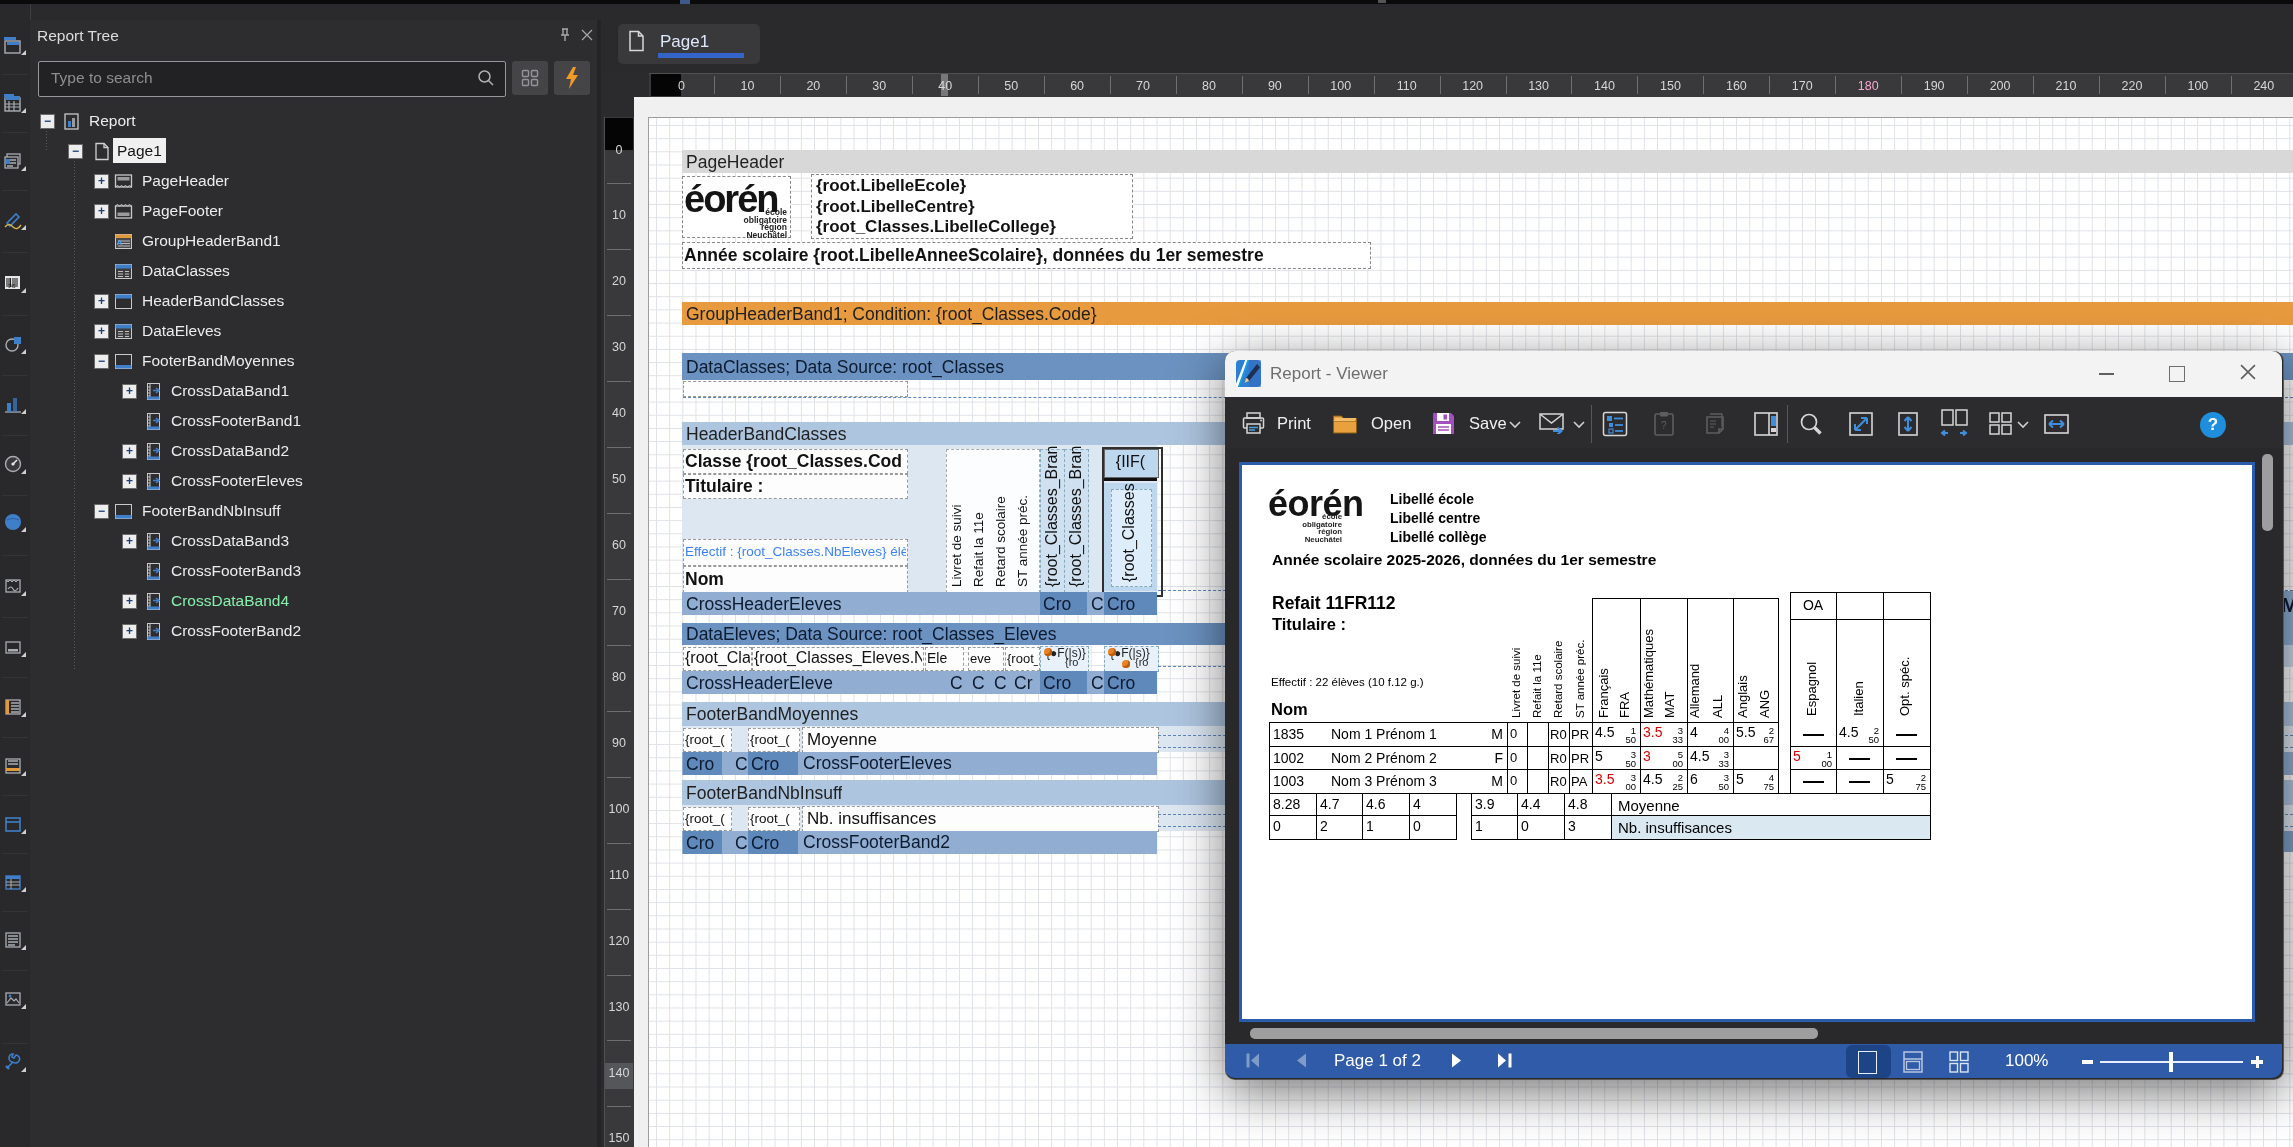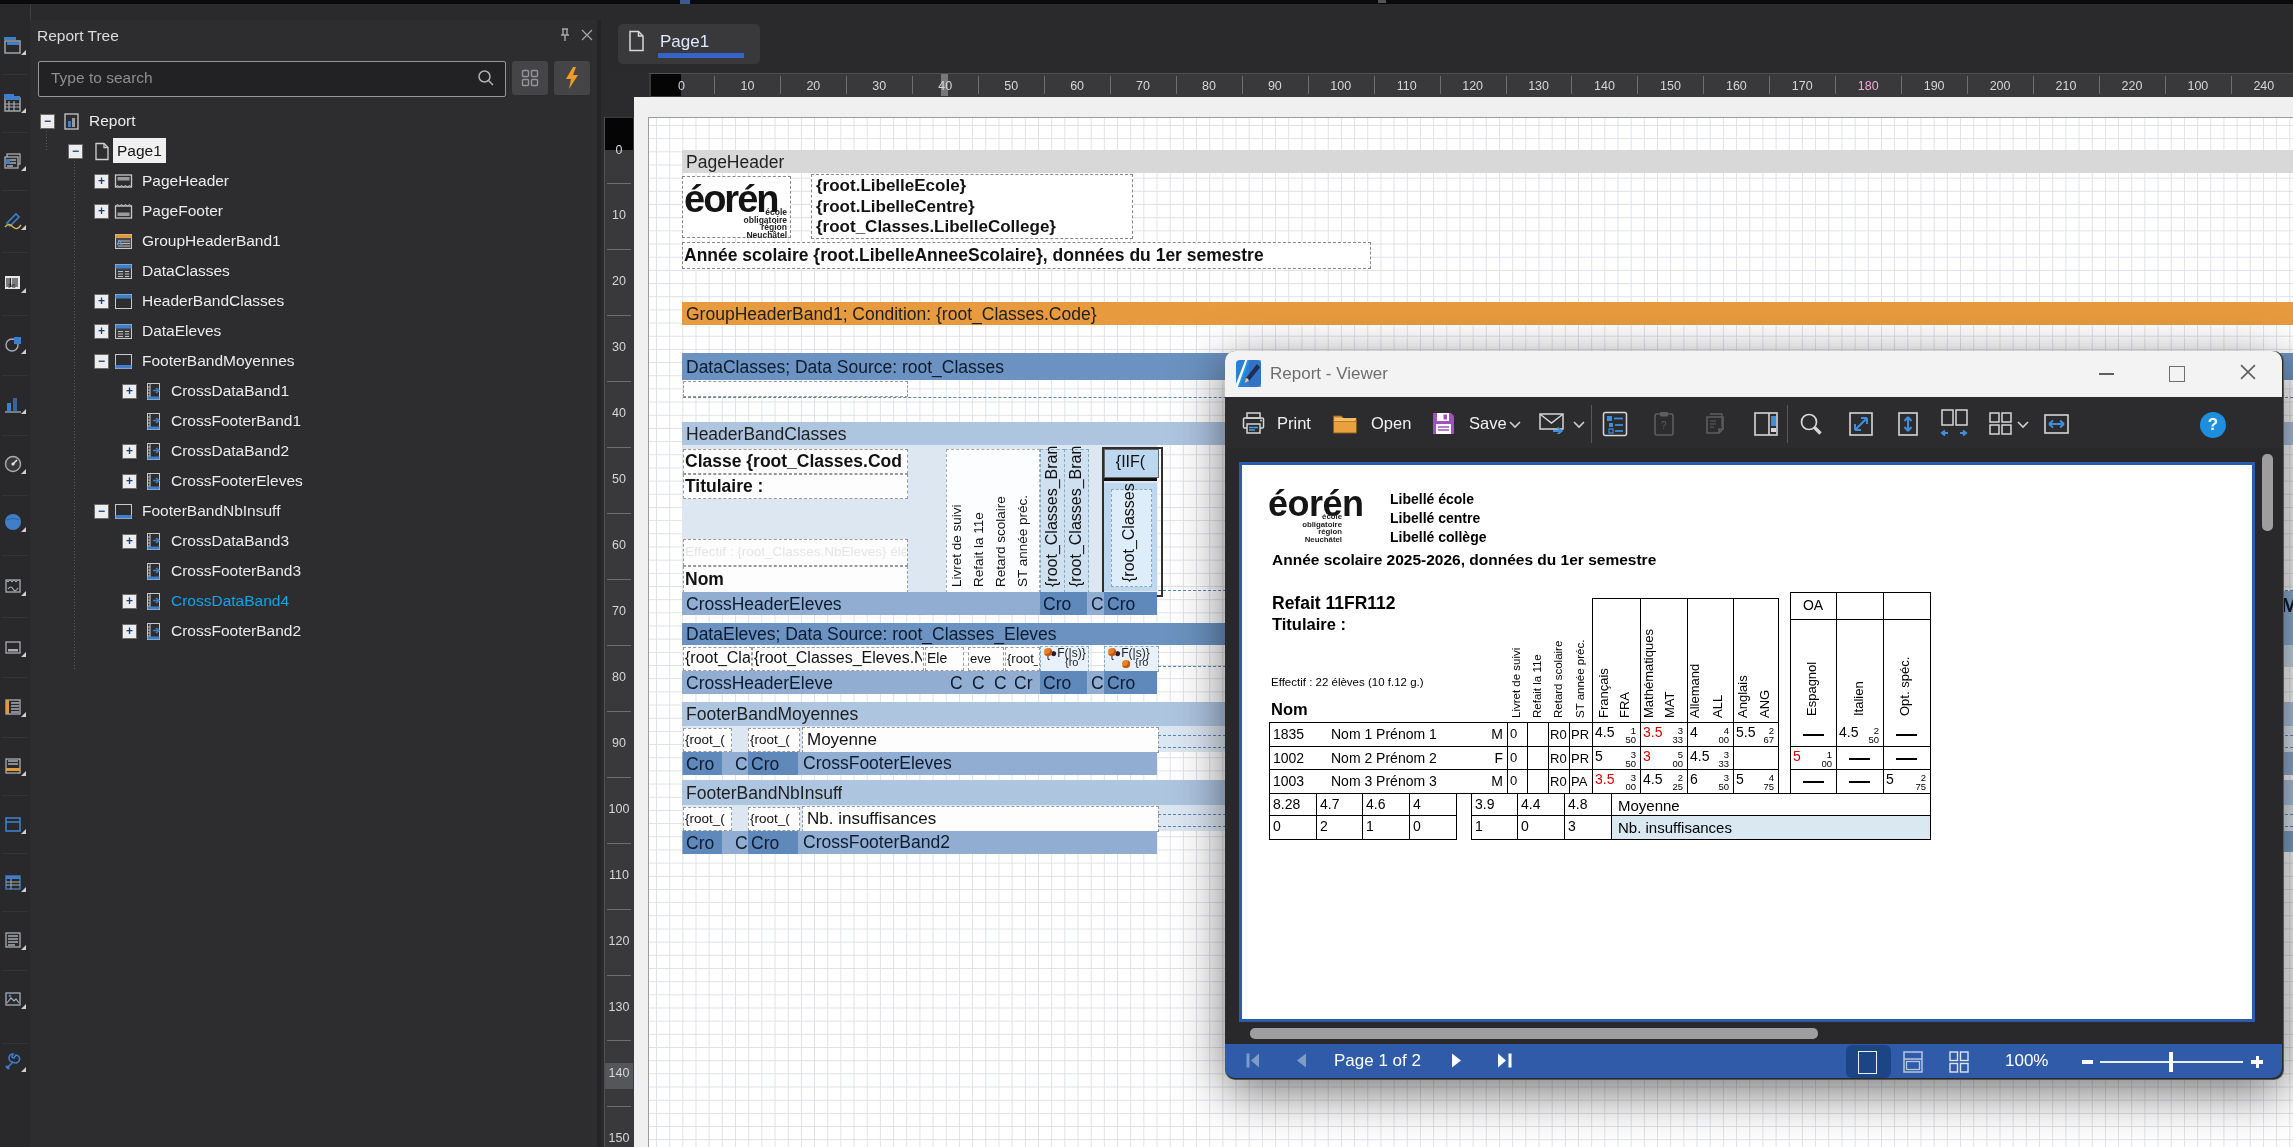"Effectif : {root_Classes.NbEleves} élè" div.a { color: #e5e5e5 -> #3b82f6 }
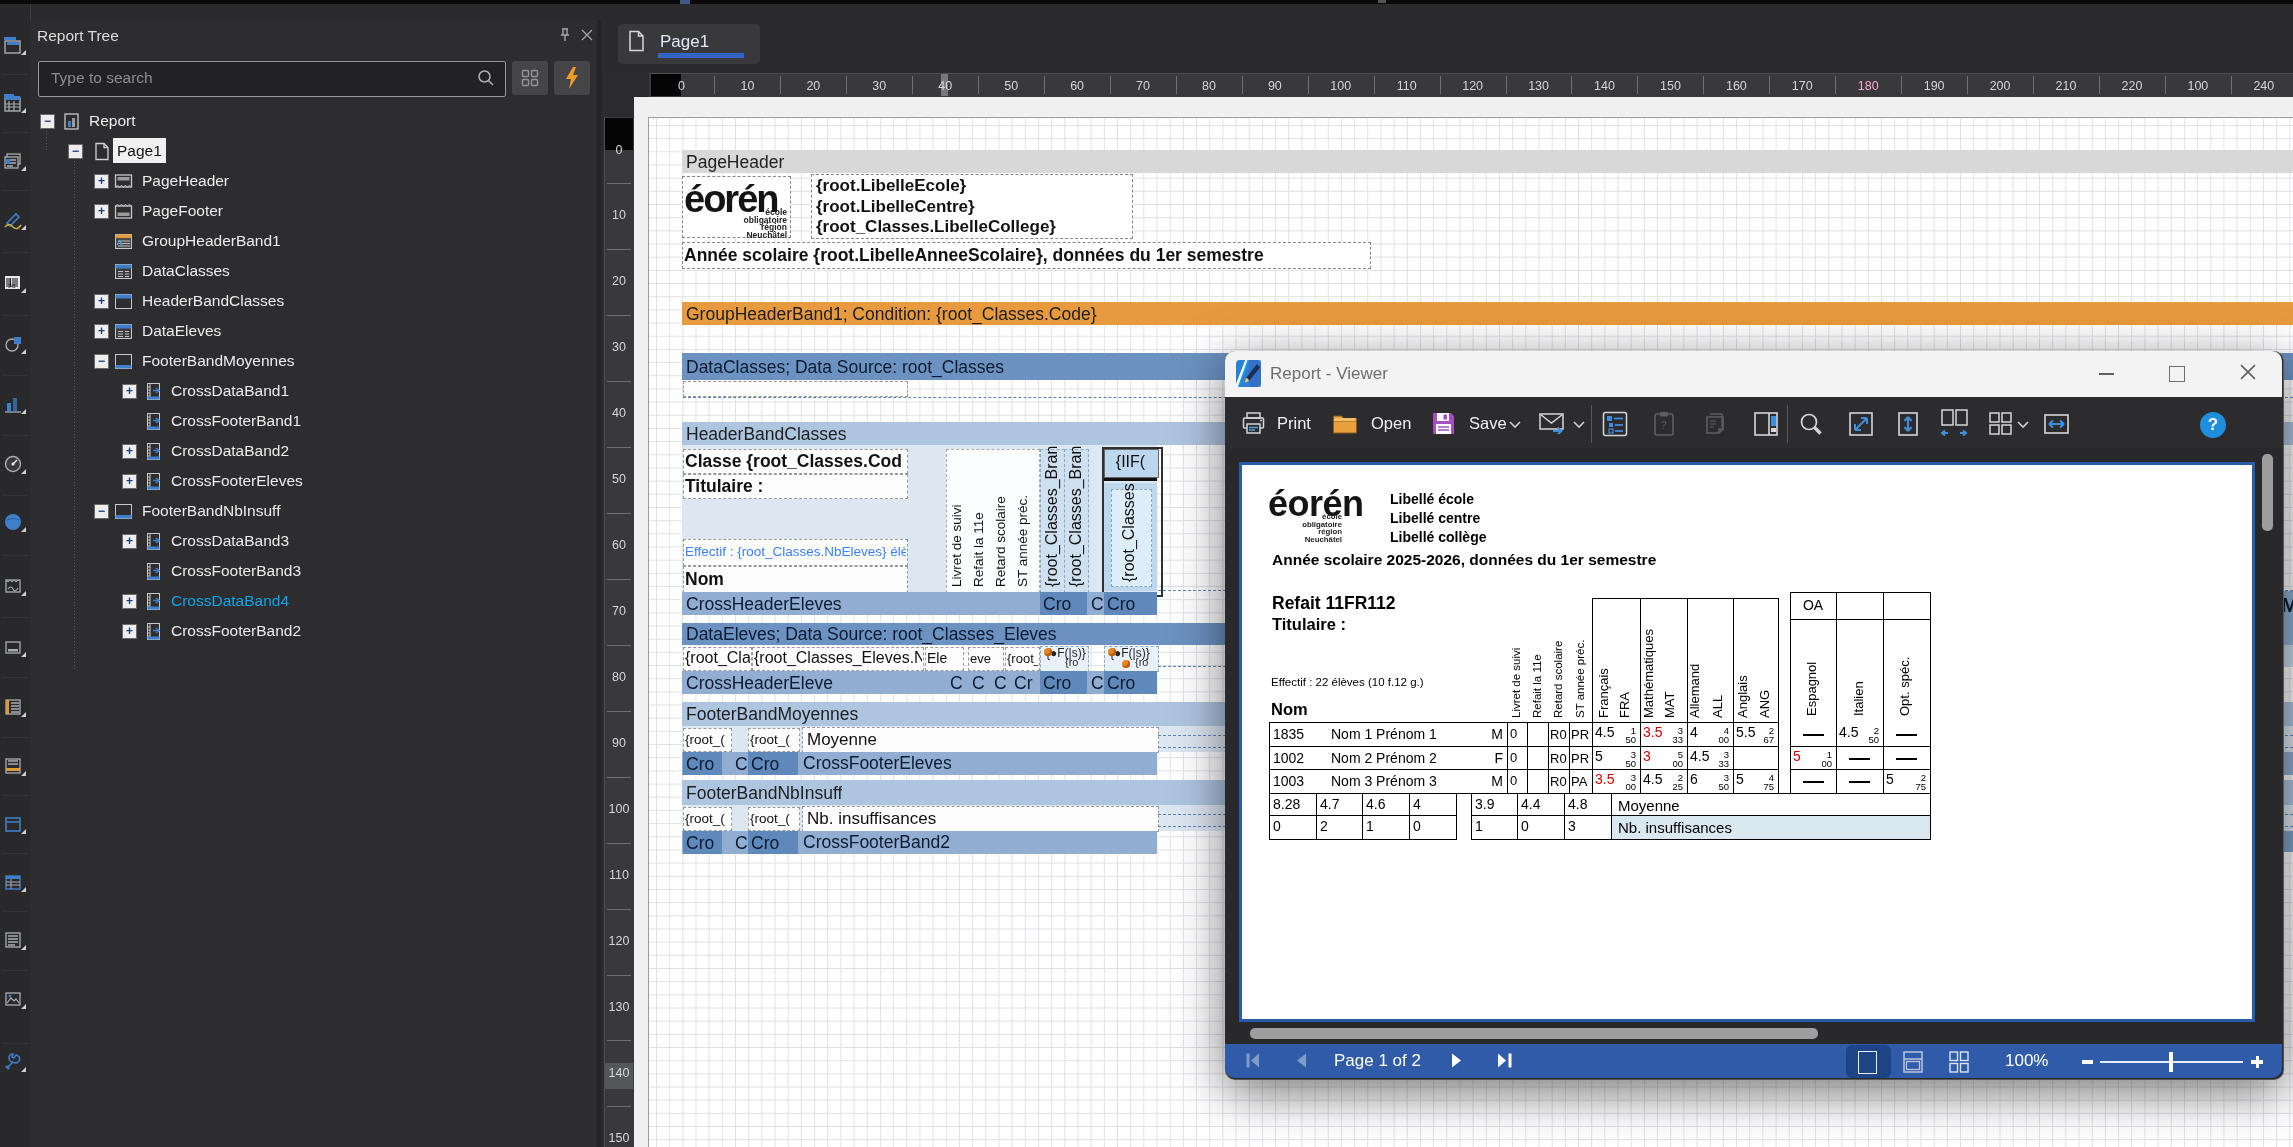"CrossDataBand4" div.a { color: #0ea5e9 -> #86efac }
